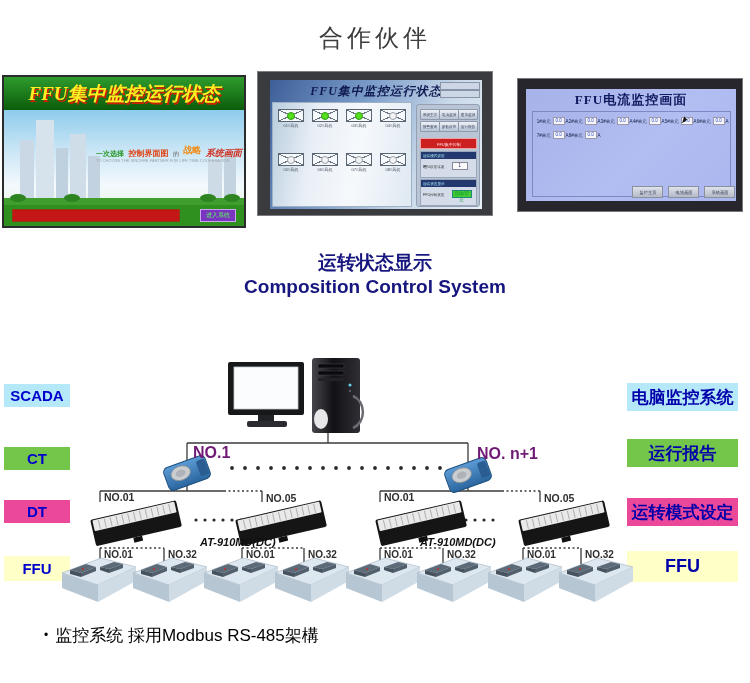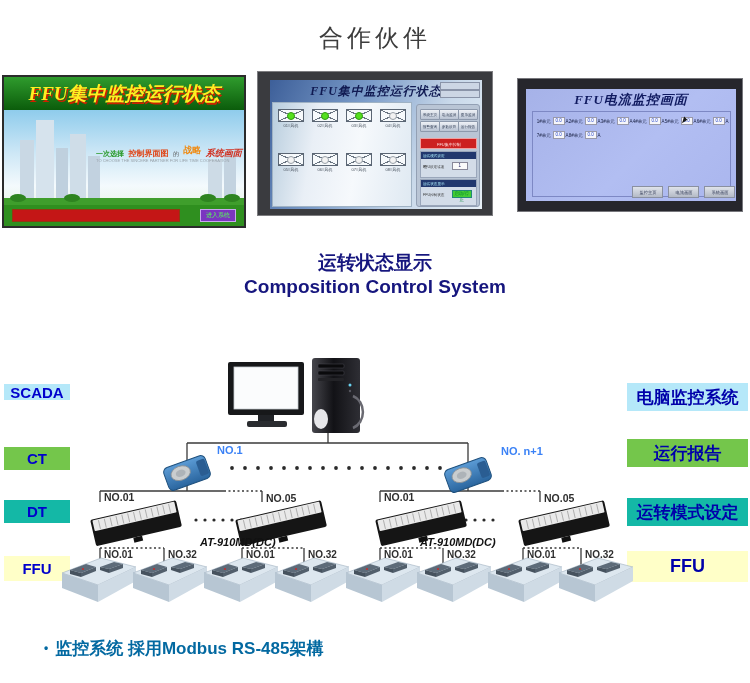"FFU电流监控画面" .s3-title { font-style: italic -> none }
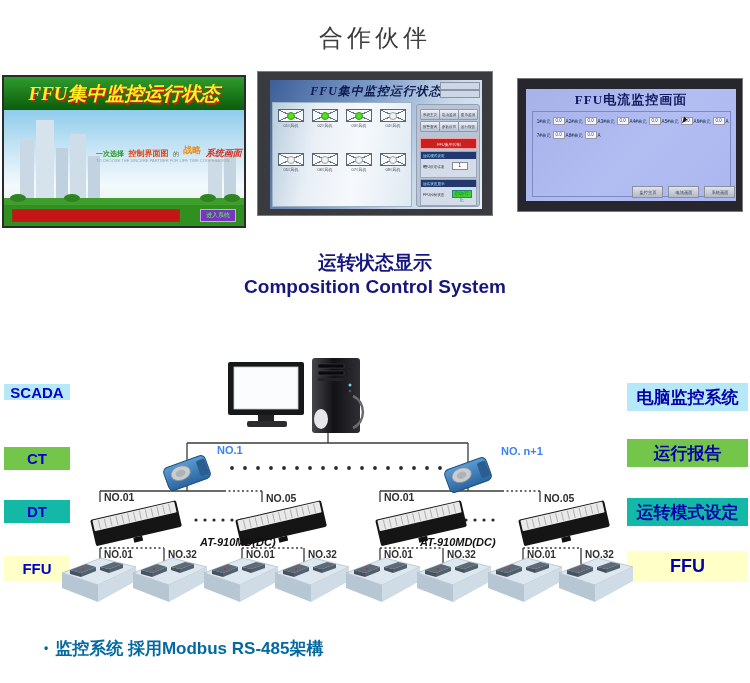"SCADA" div.lbar { height: 16px -> 23px }
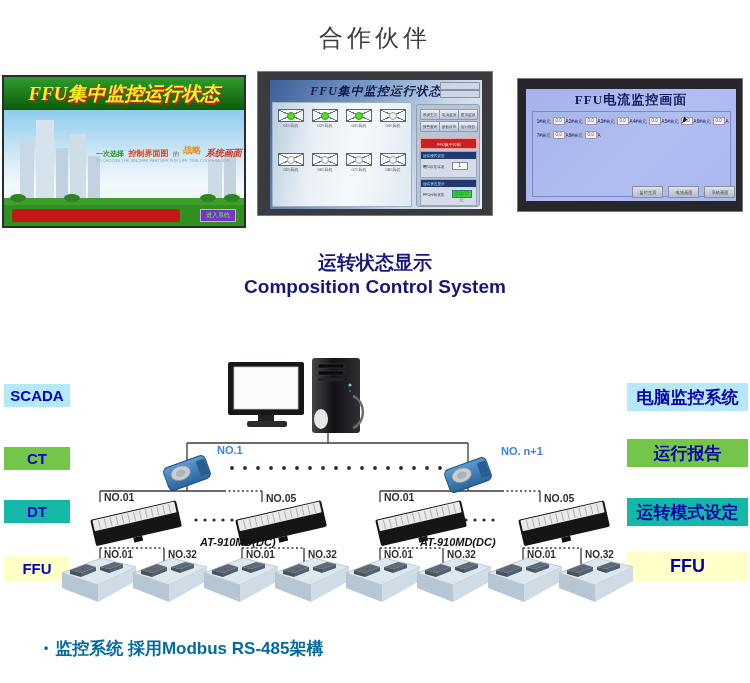"电脑监控系统" .lbar-right { width: 121px -> 111px }
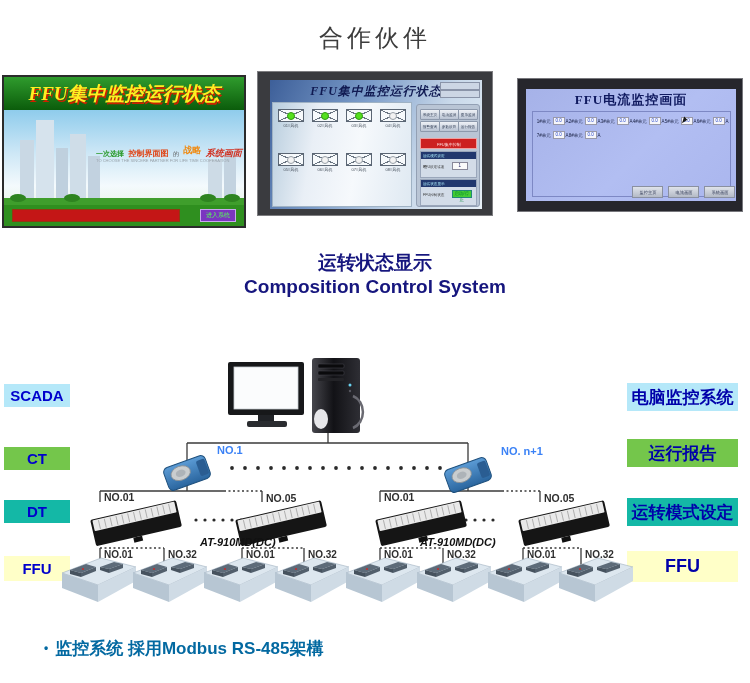"NO.1" .dlabel-big { color: #3b82f6 -> #701a75; font-size: 11px -> 16px; margin-left: 24px -> none }
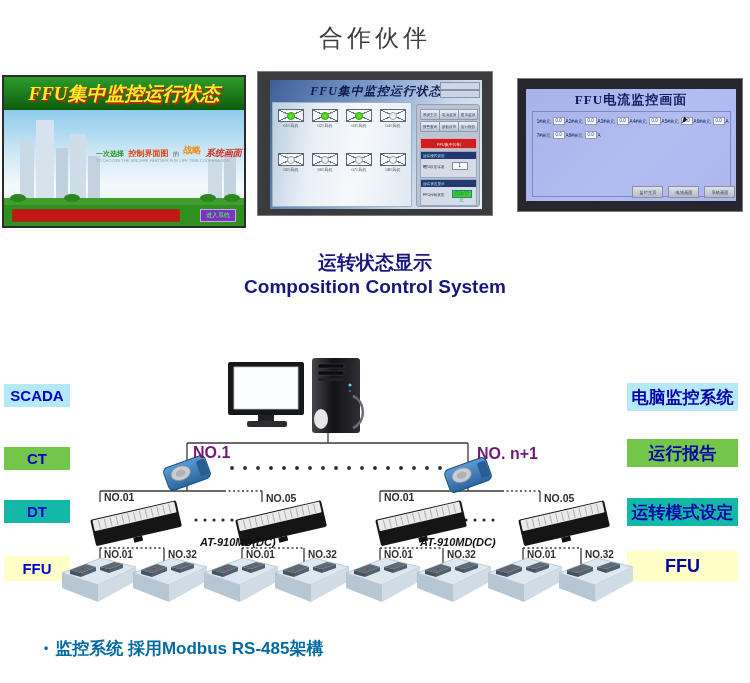"DT" .bg-yellow { background: #14b8a6 -> #ec4899 }
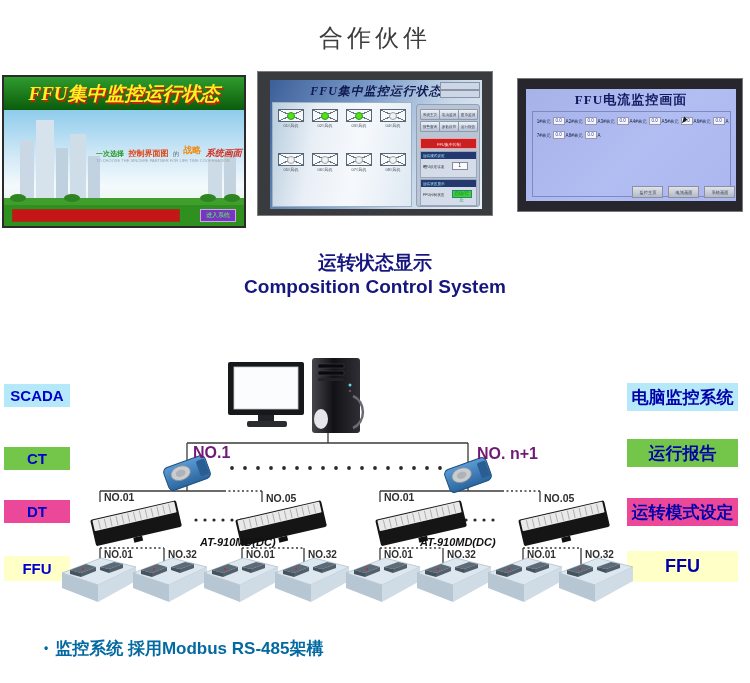"• 监控系统 採用Modbus RS-485架構" .footnote { color: #0369a1 -> #000000; font-weight: bold -> normal; margin-top: 13px -> none }
